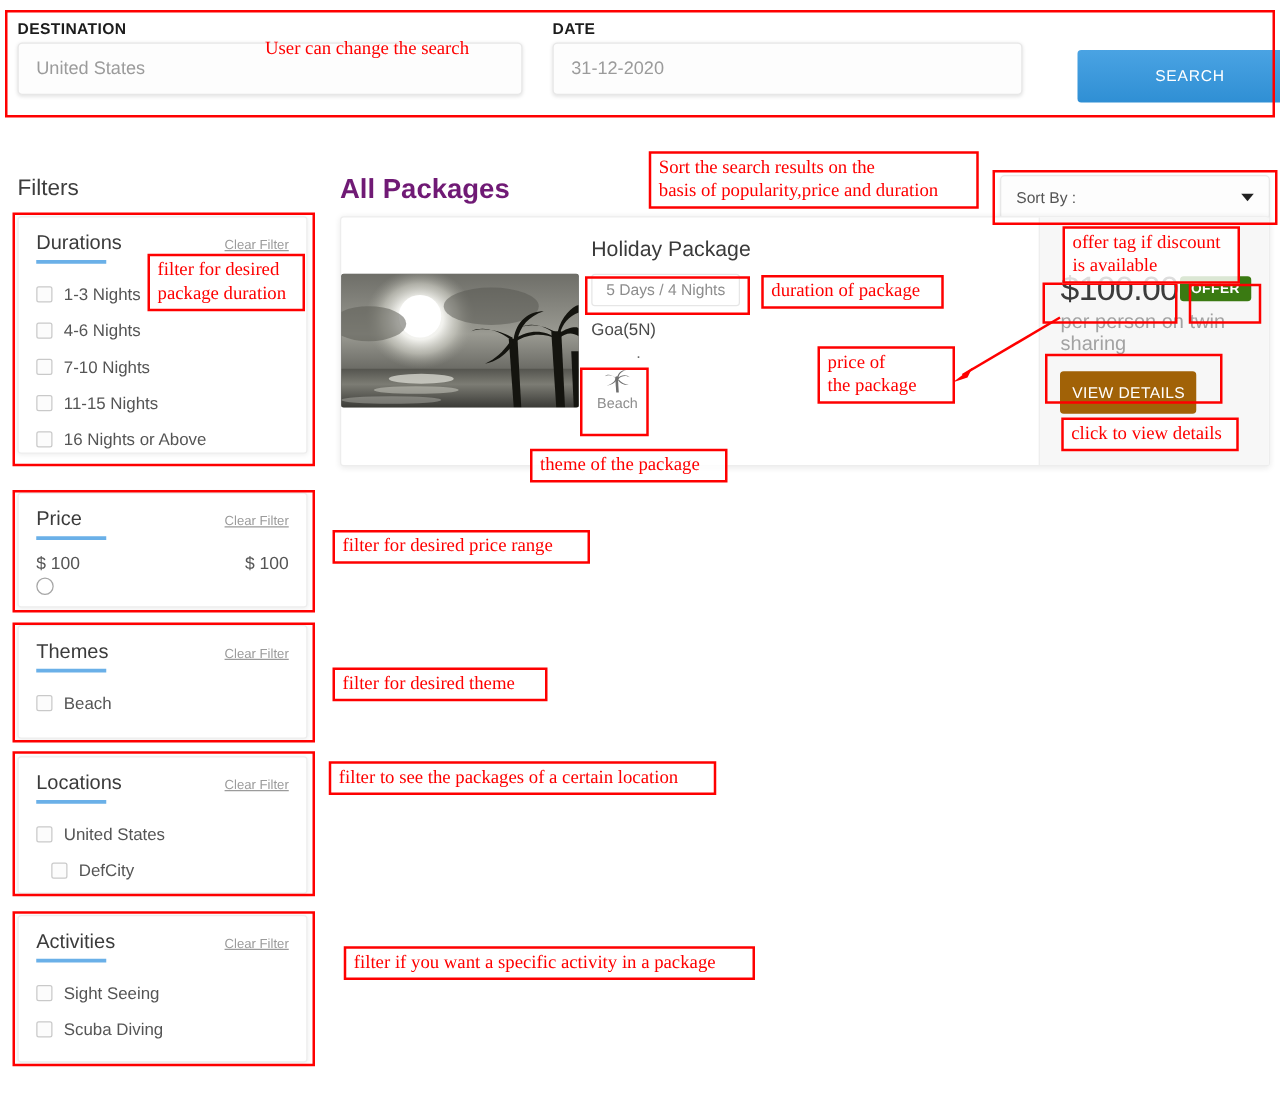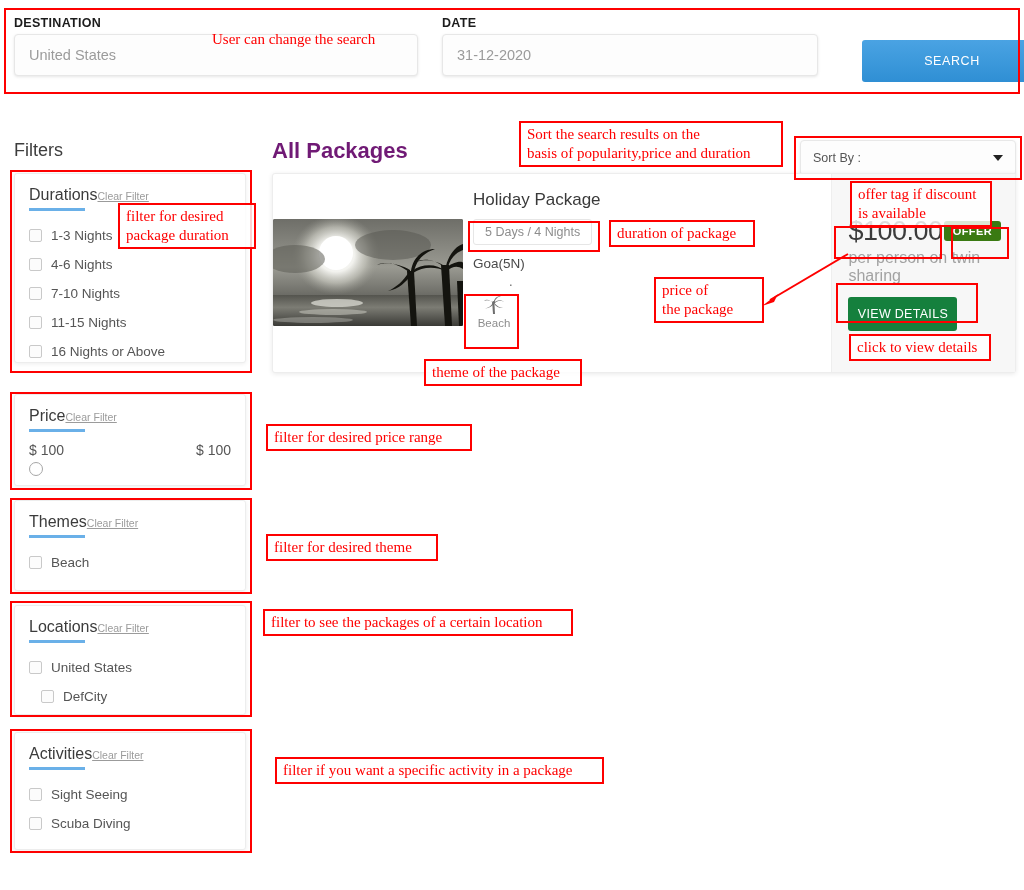"Durations" .fcard-head { justify-content: flex-start -> space-between }
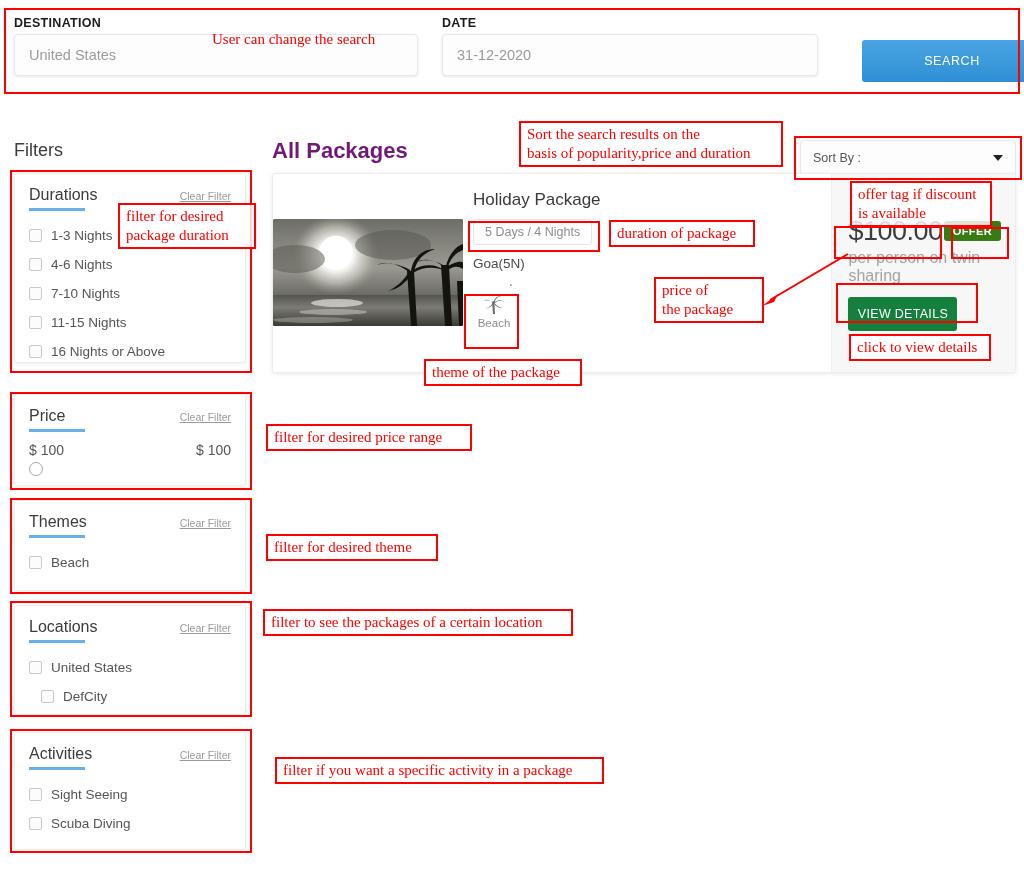"filter for desired" div.anno-text { width: 138px -> 126px }
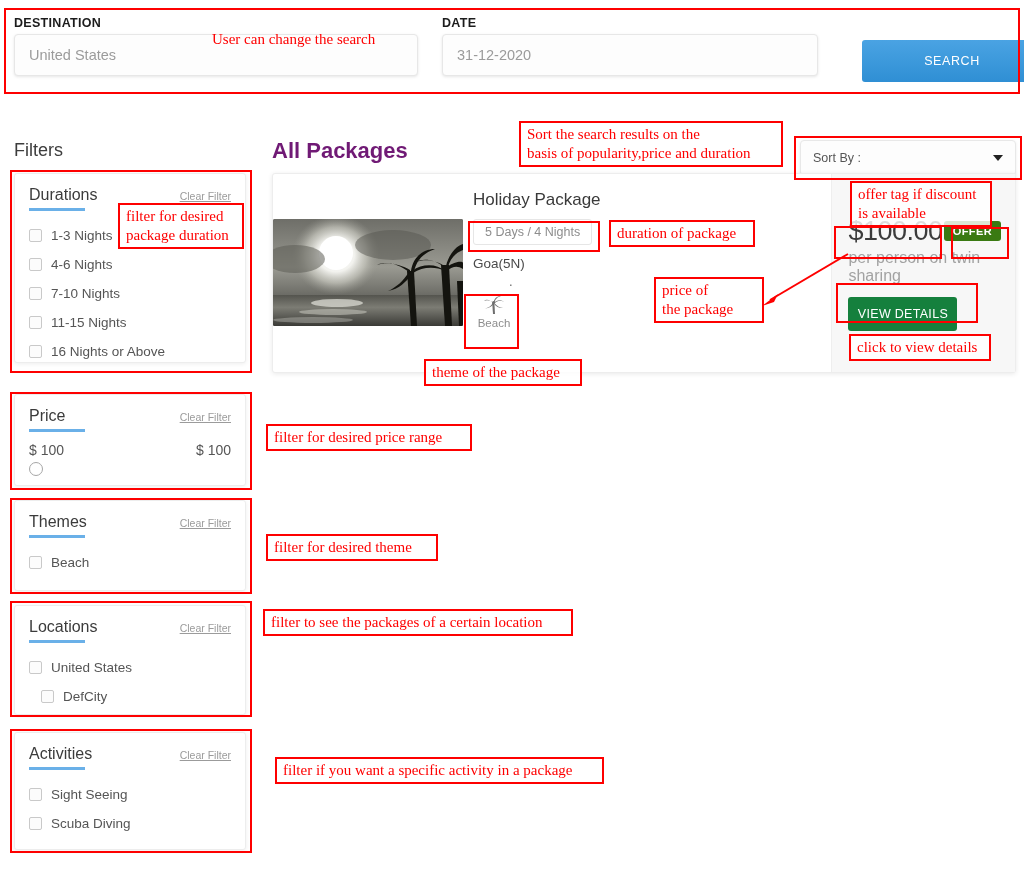"VIEW DETAILS" .btn-view { background: #15803d -> #a16207 }
